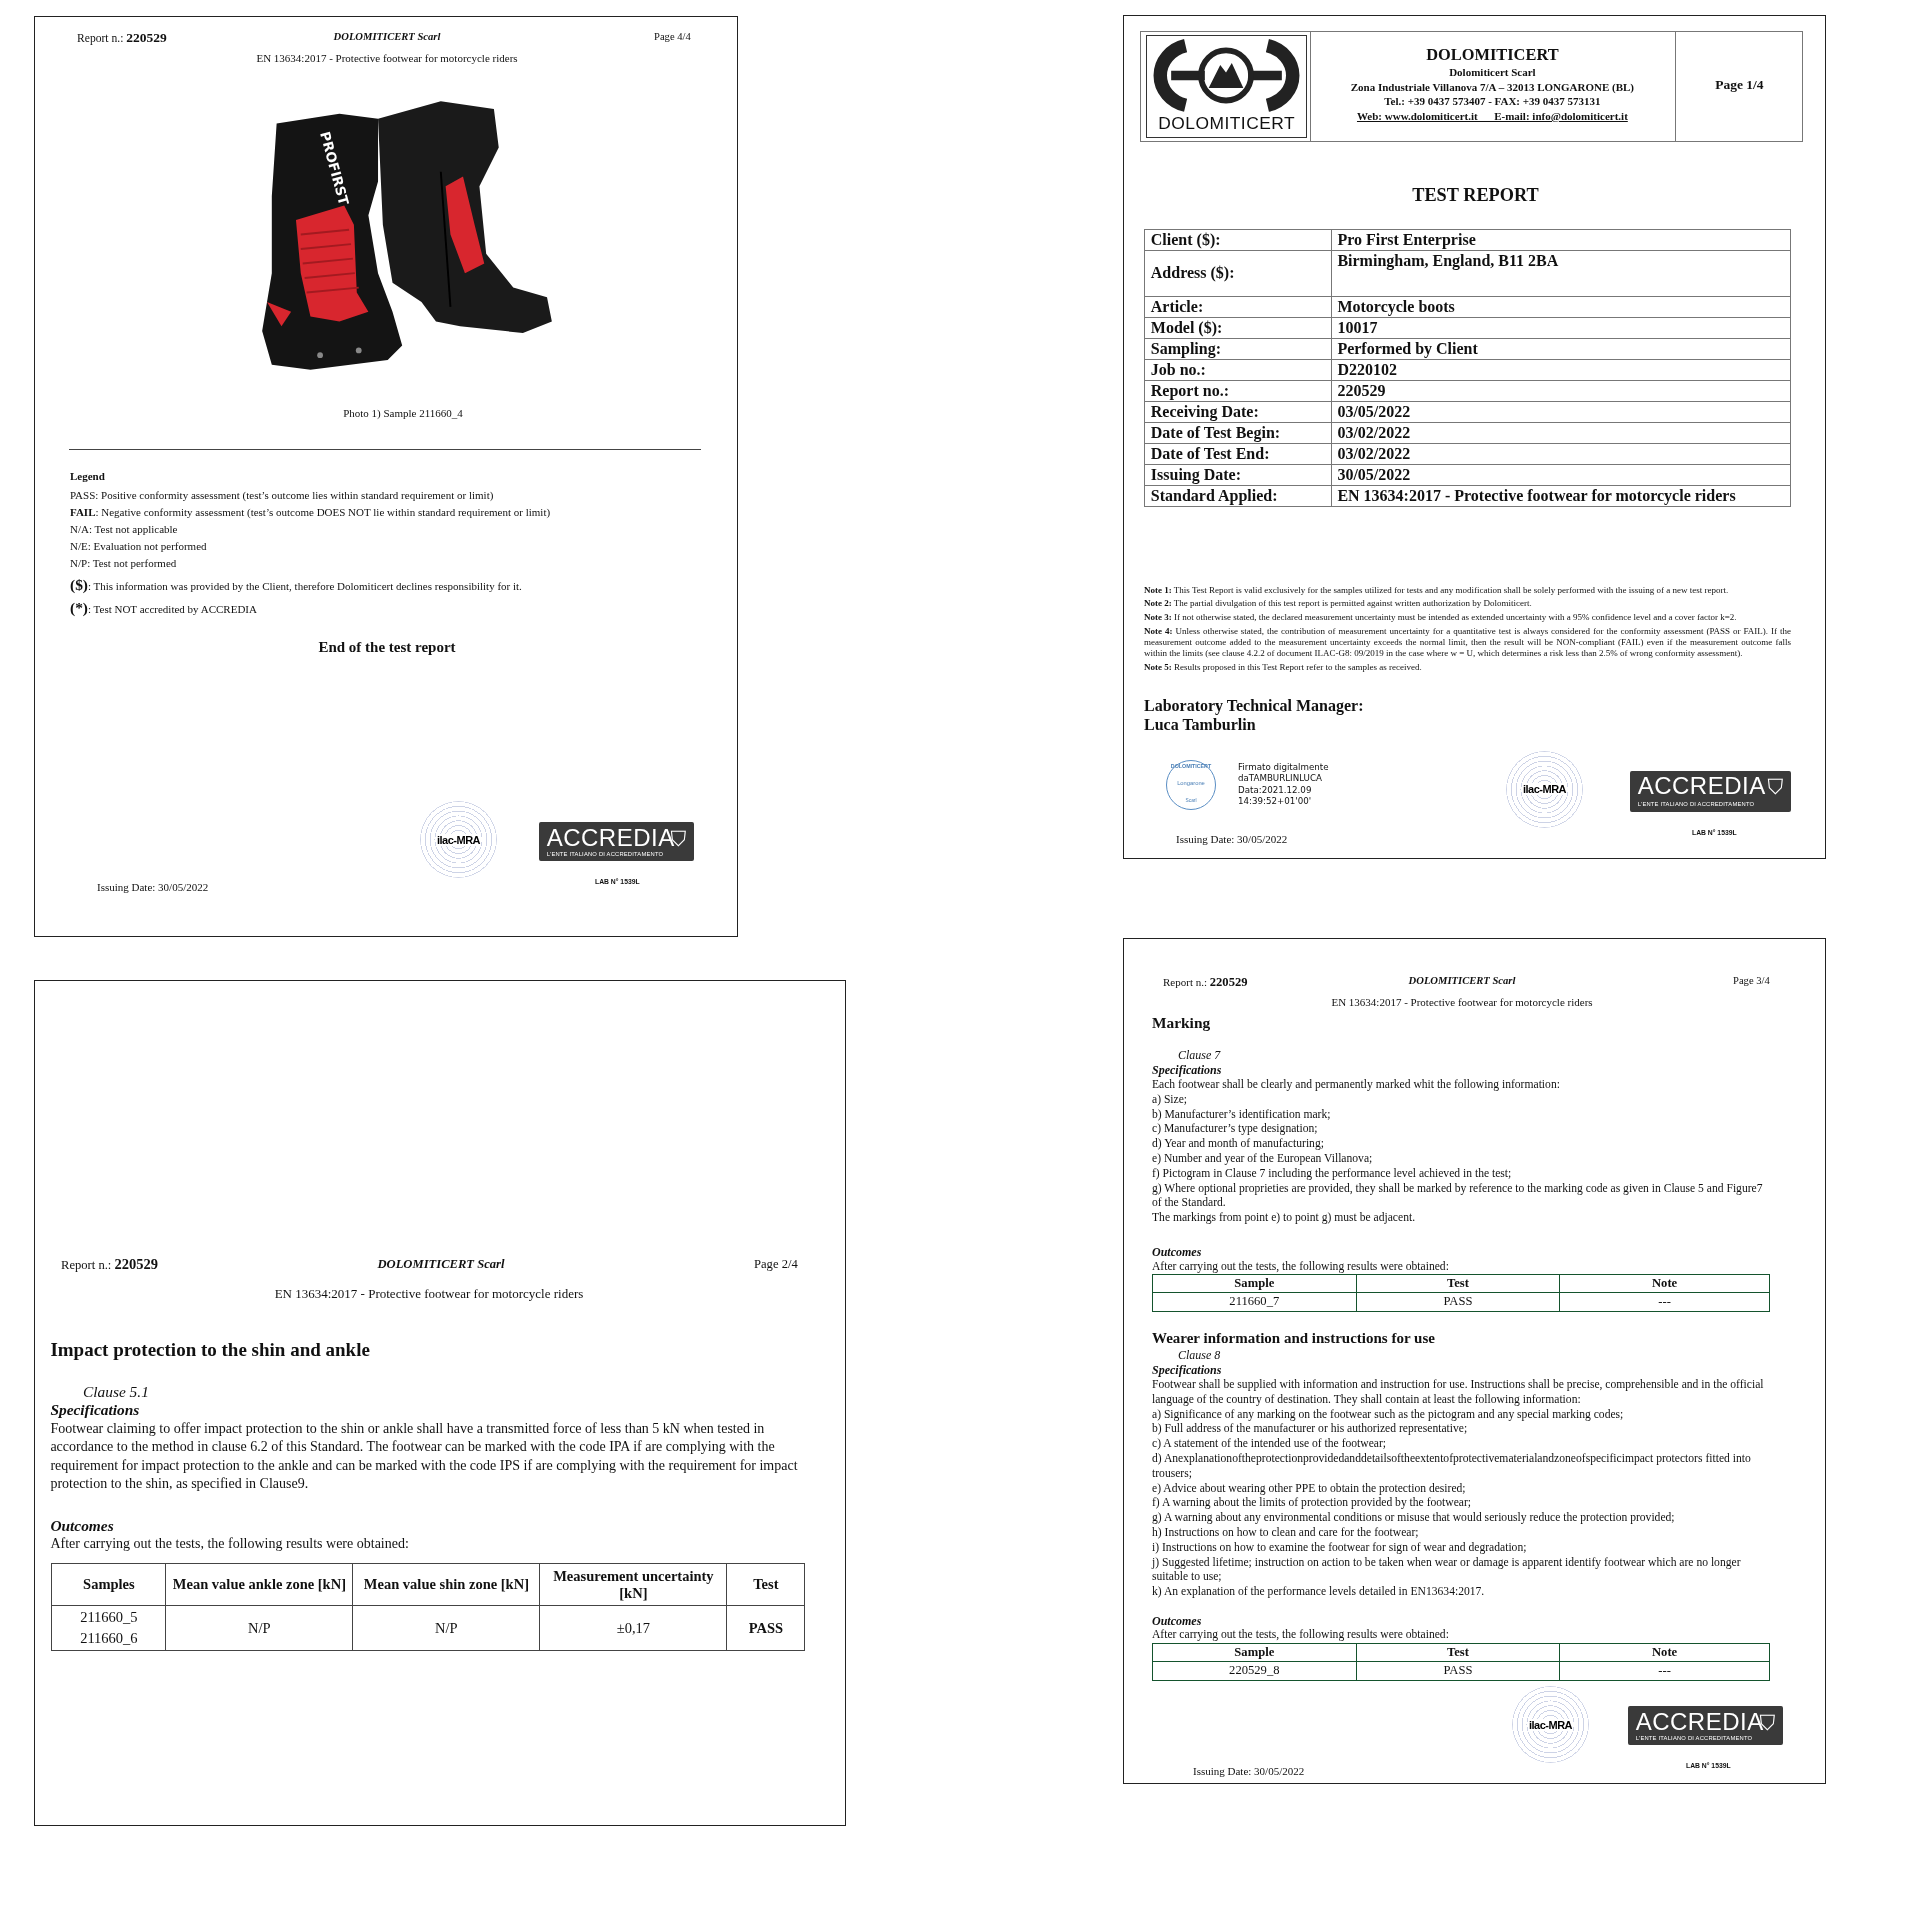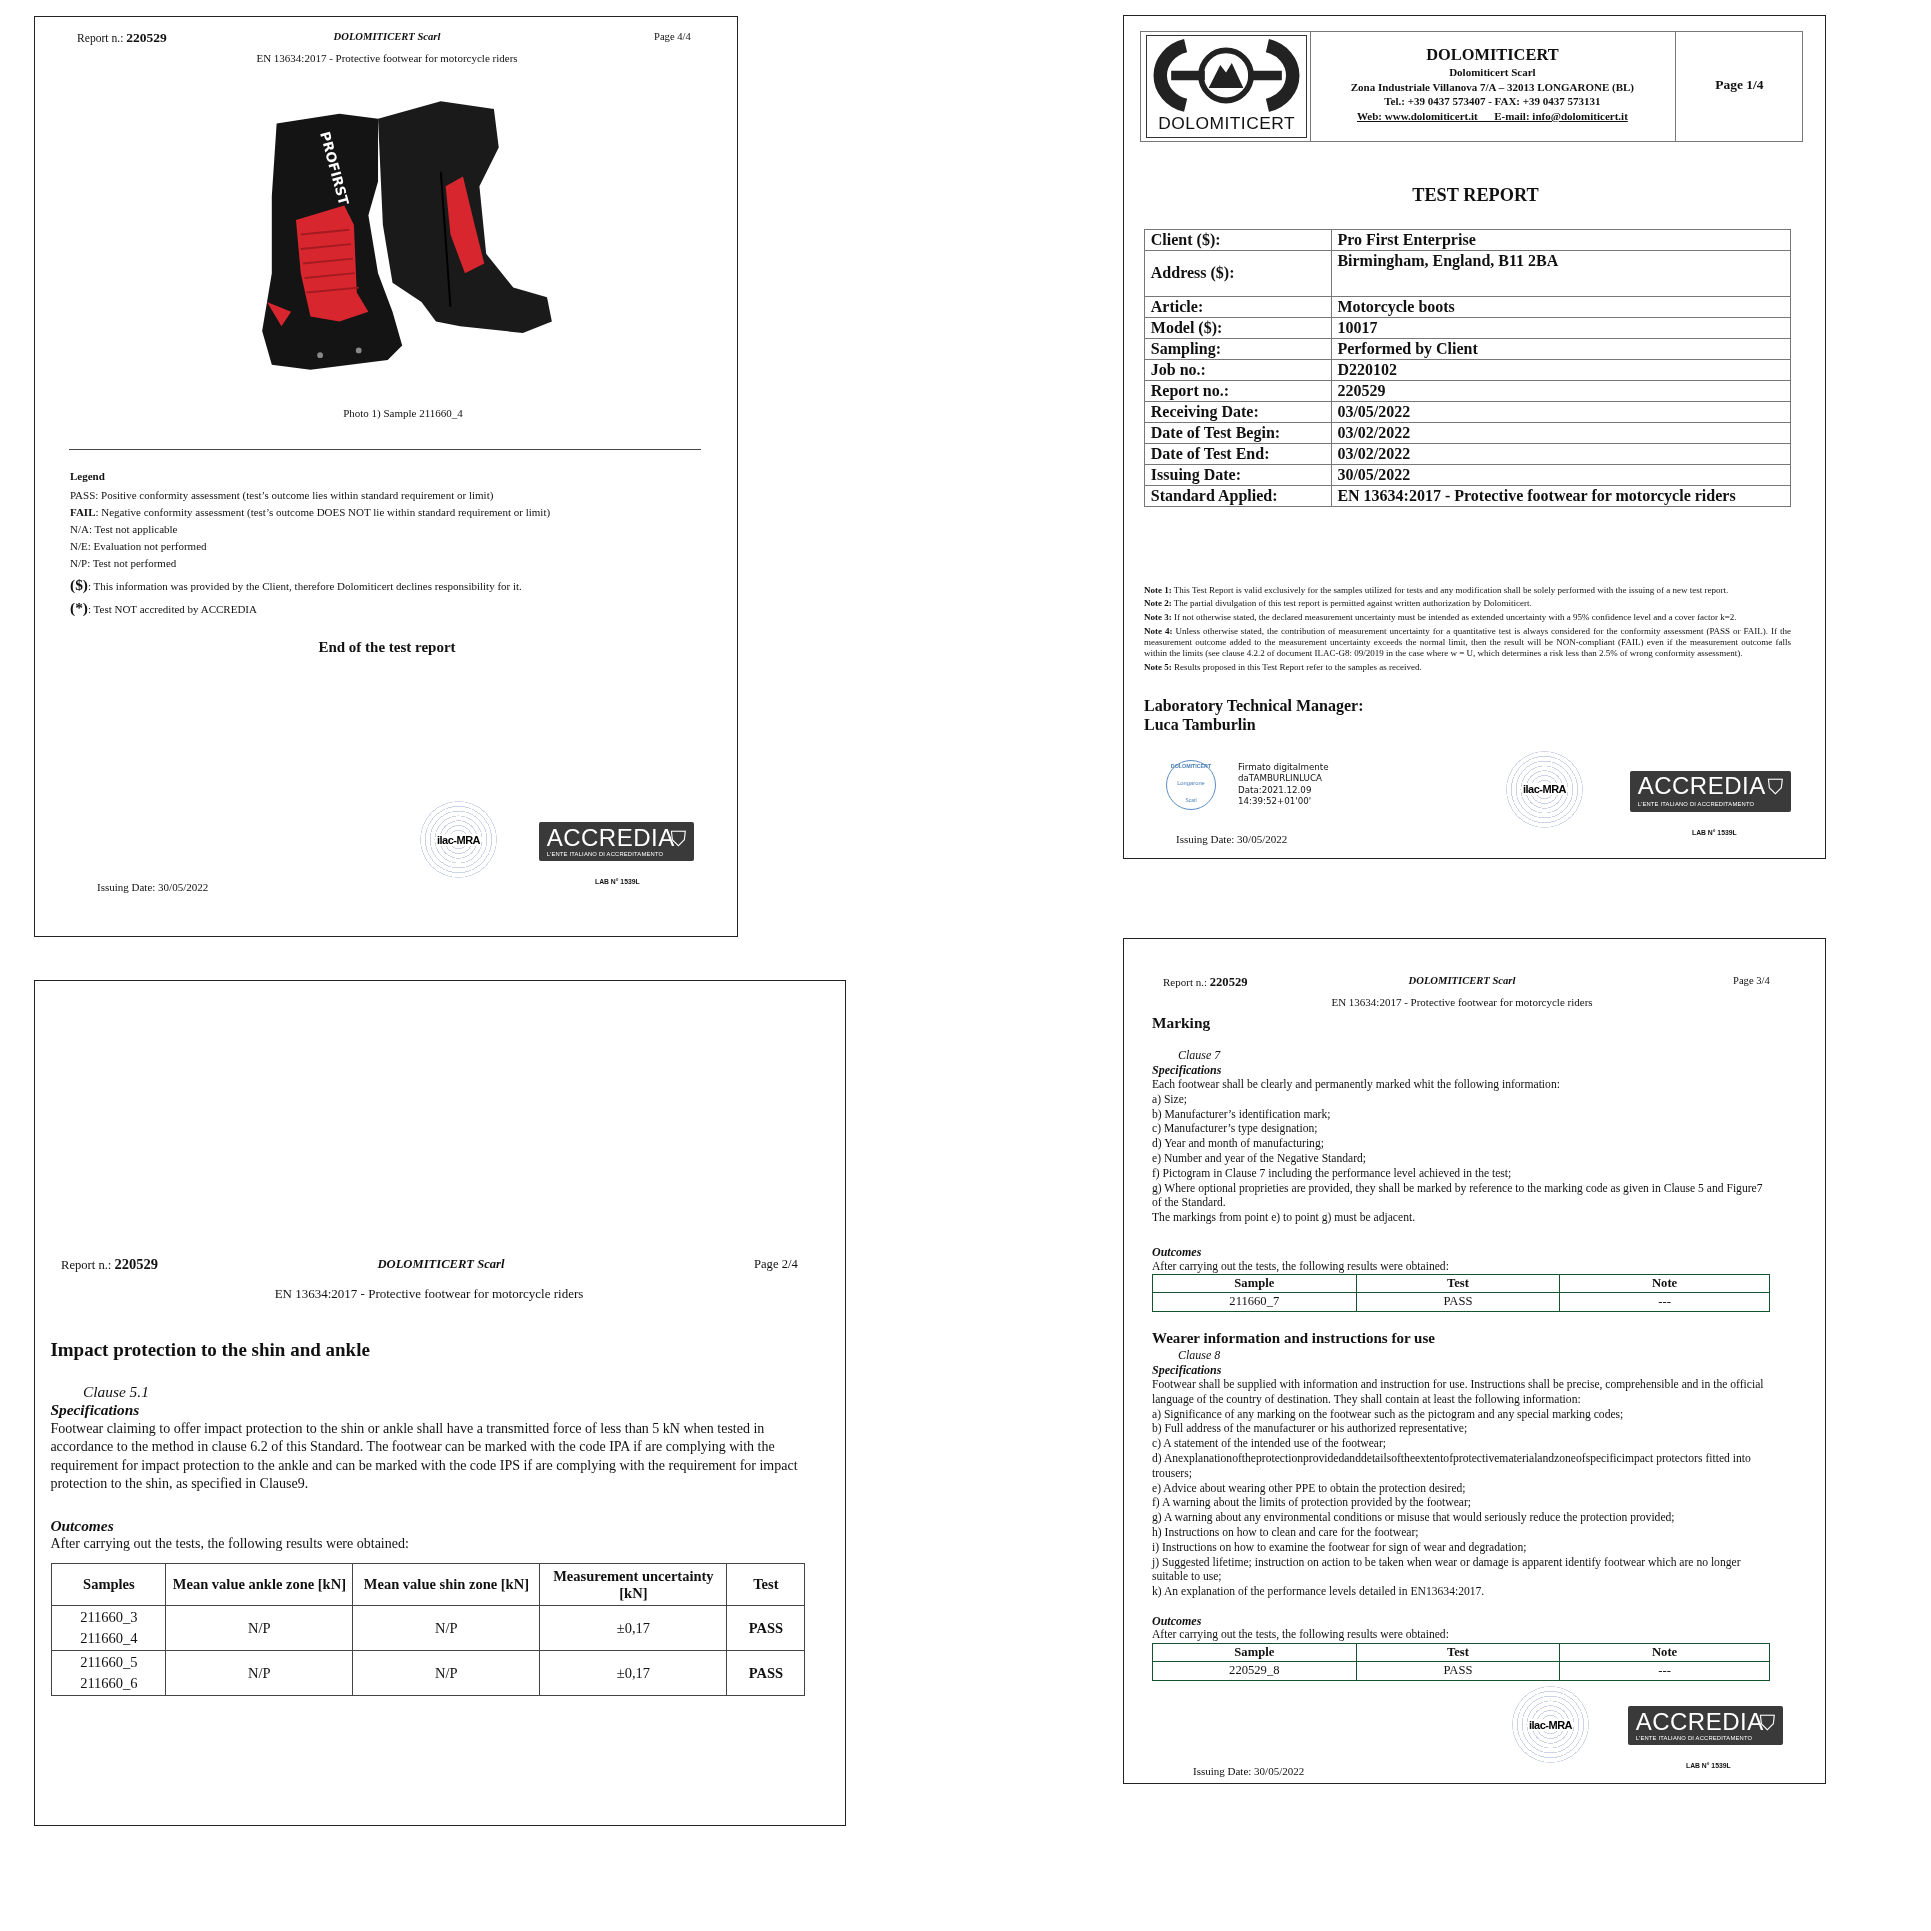"e) Number and year of" div { text: Negative Standard -> European Villanova }
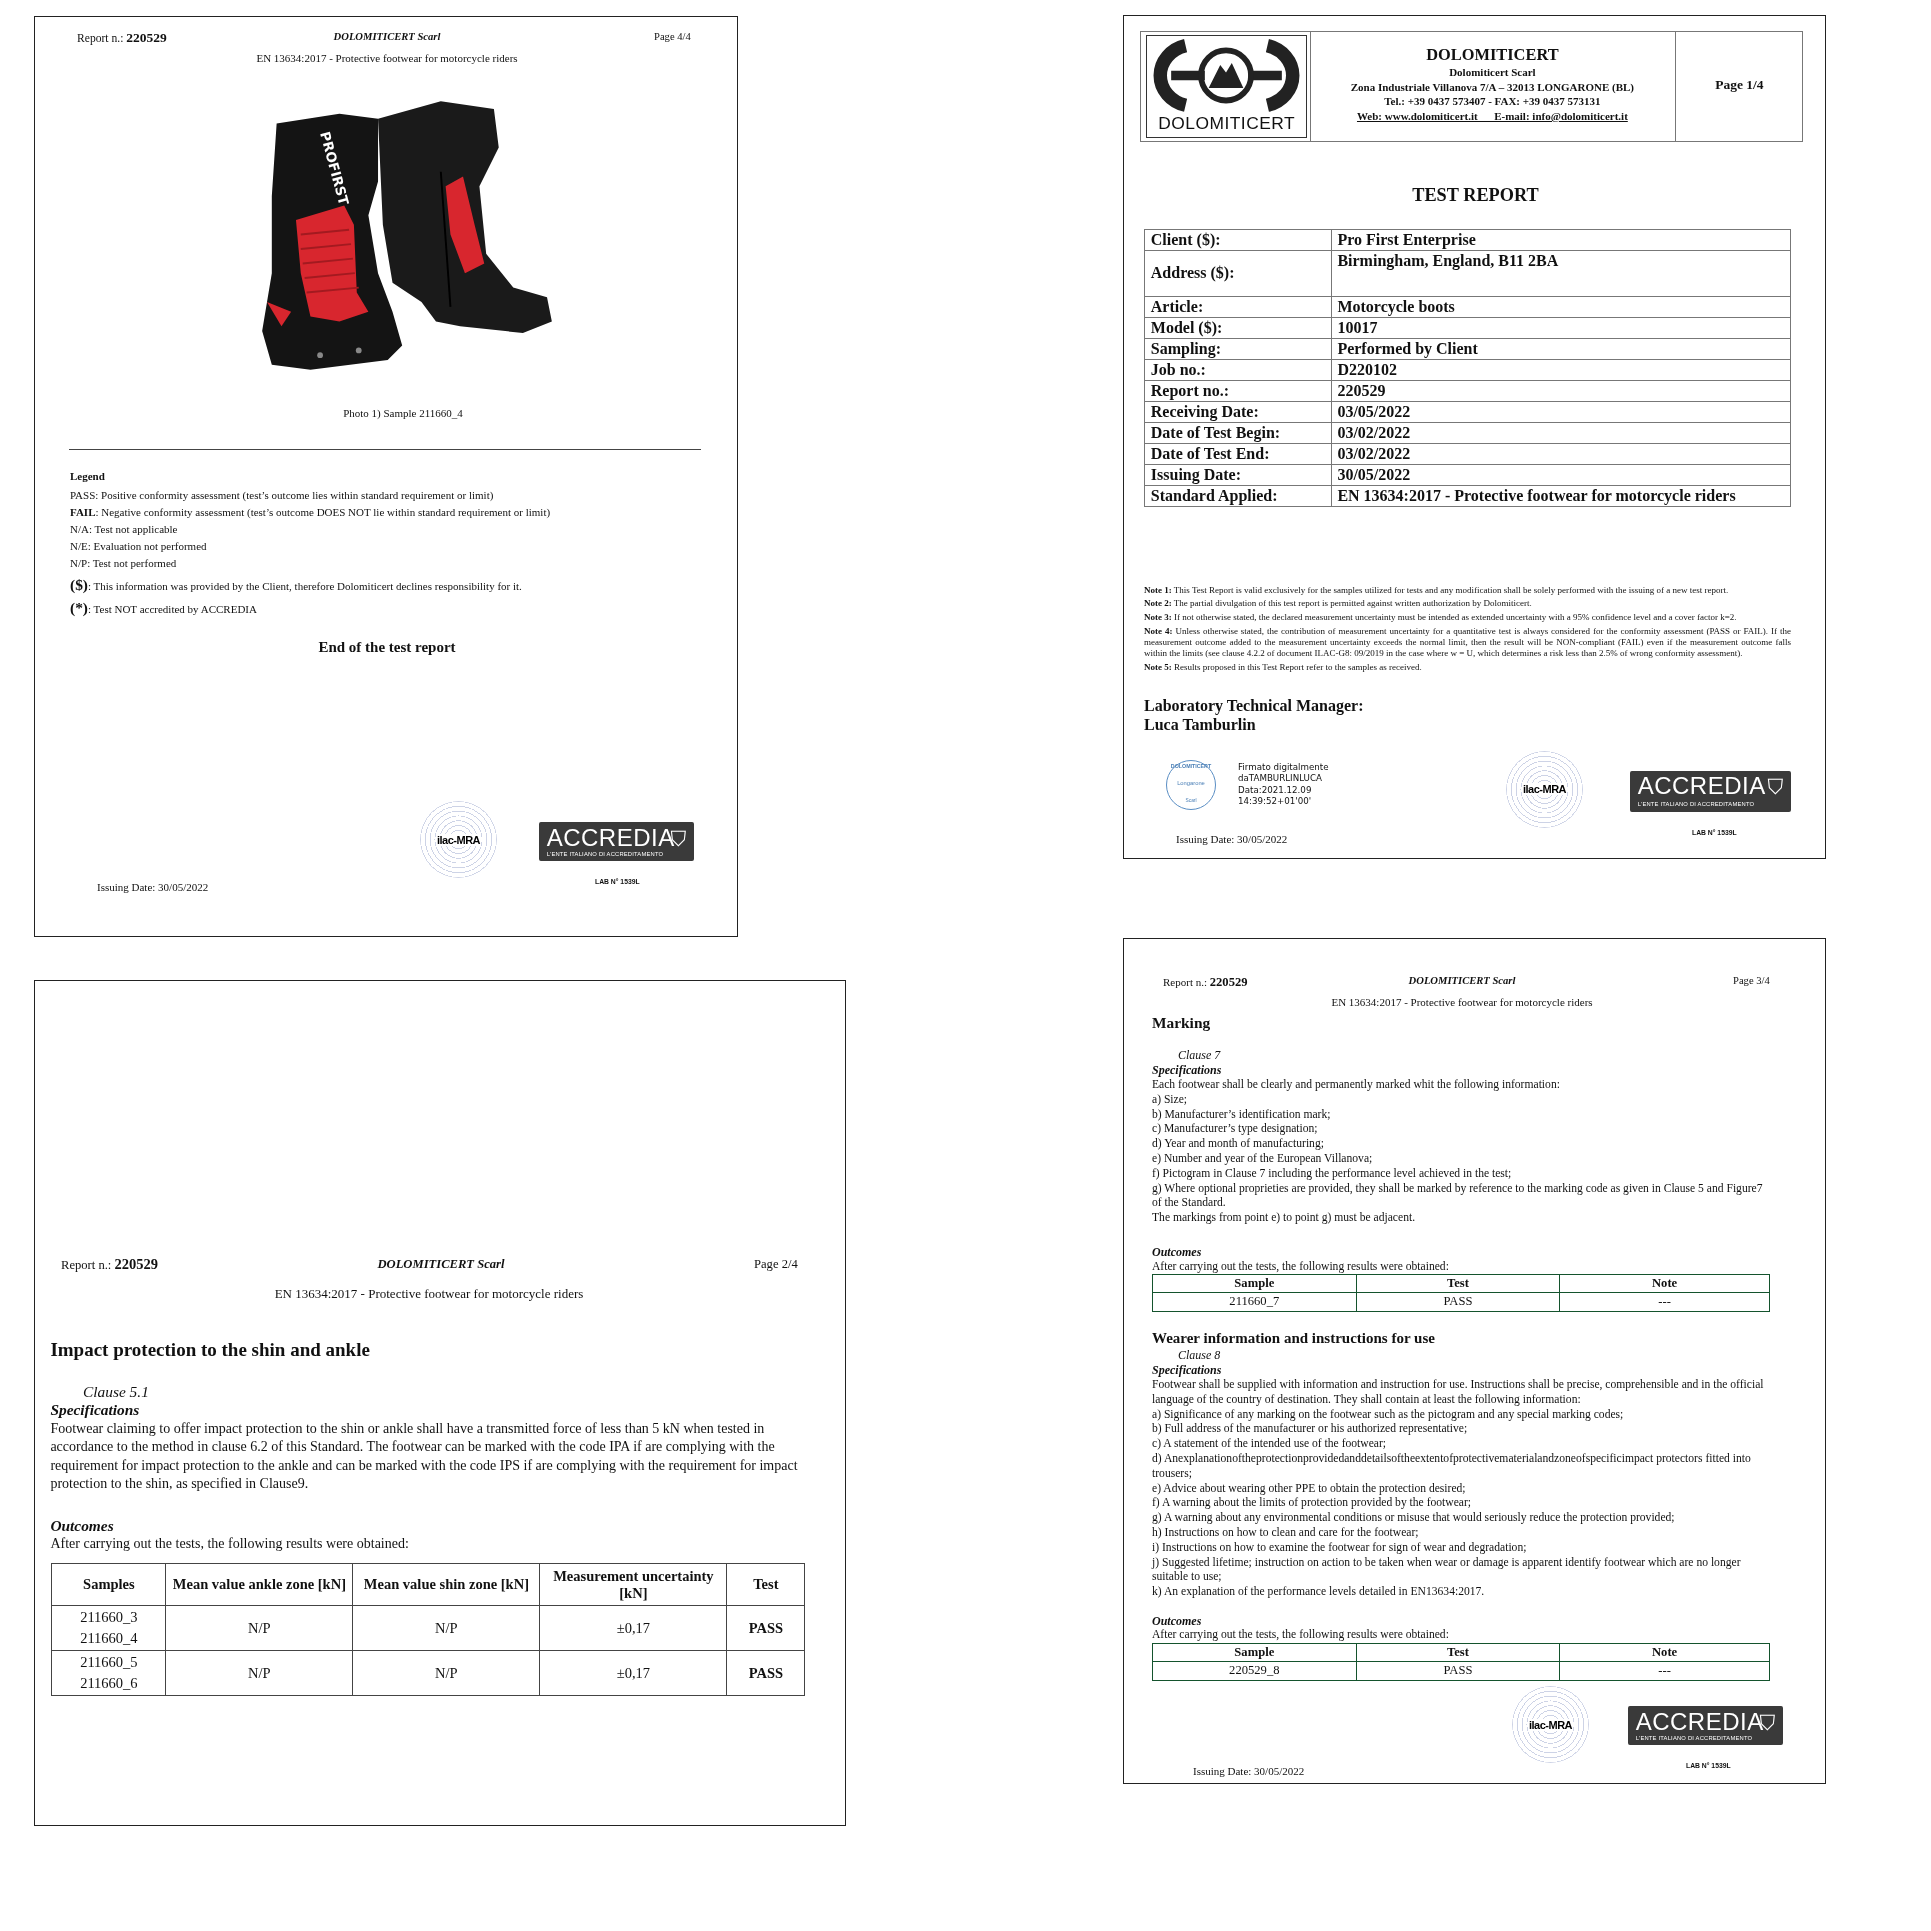"211660_3" tr { html: <tr> <td> <div>211660_3</div> <div>211660_4</div> </td> <td>N/P</td> <td>N/P</td> <td>±0,17</td> <td>PASS</td> </tr> -> none }
